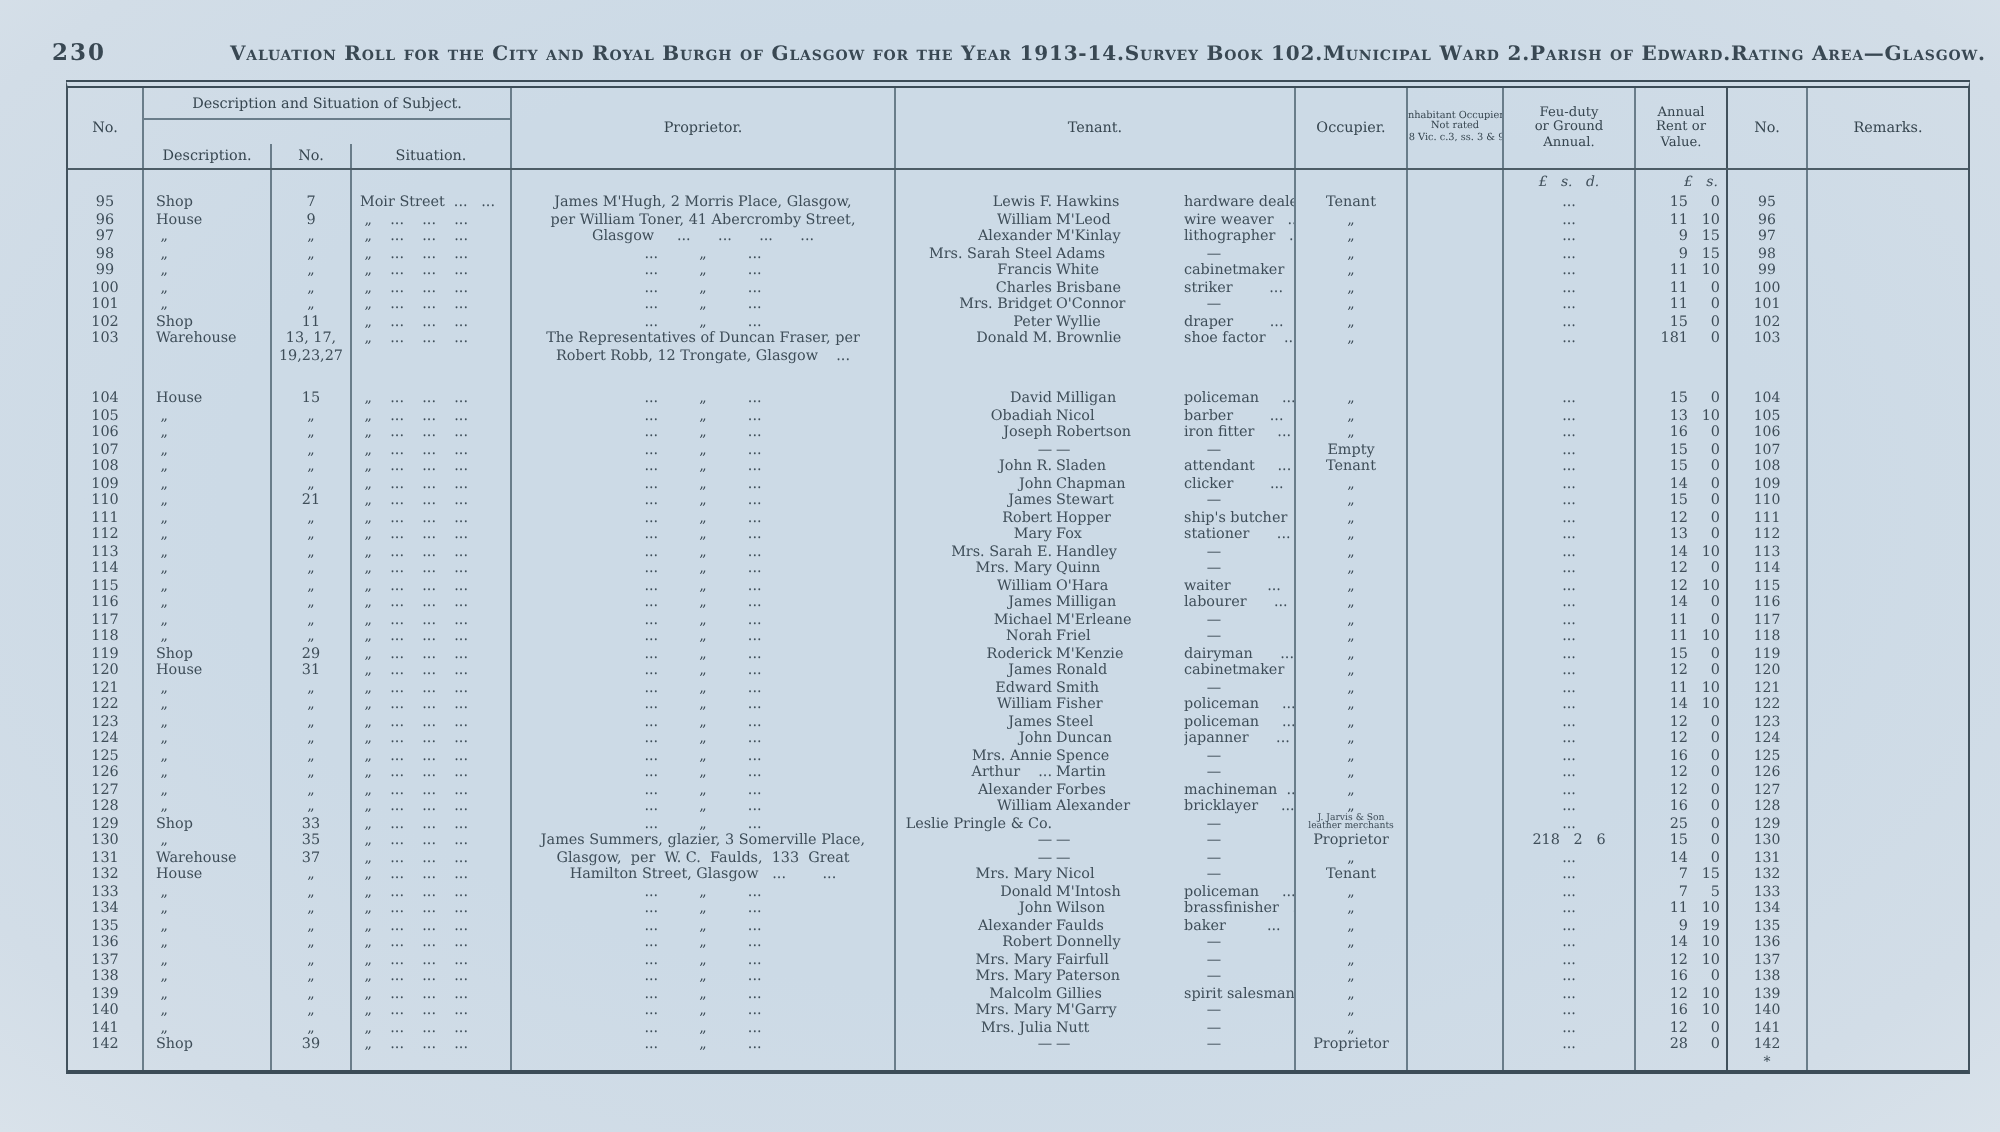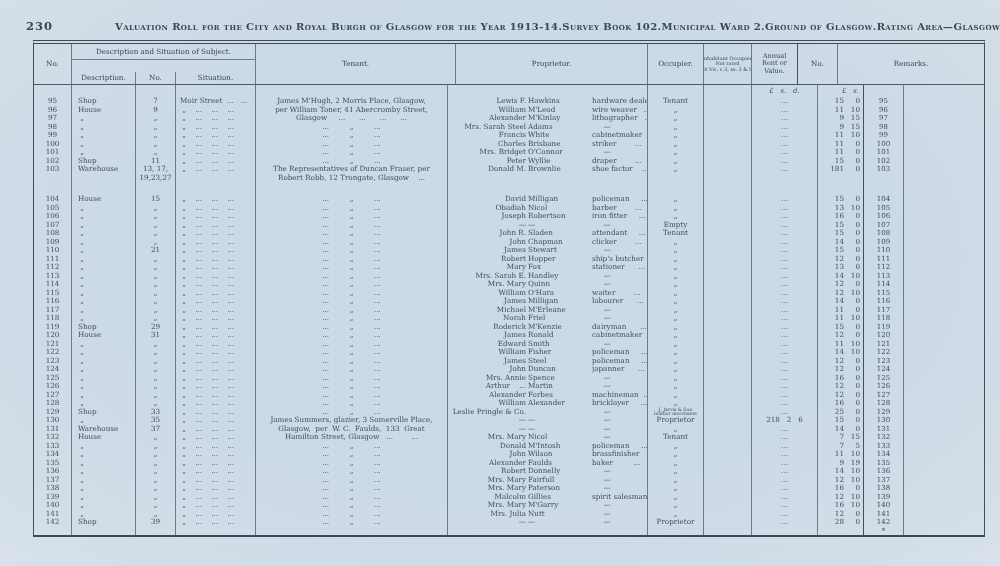"Ground of Glasgow." div { text: Ground of Glasgow -> Parish of Edward }
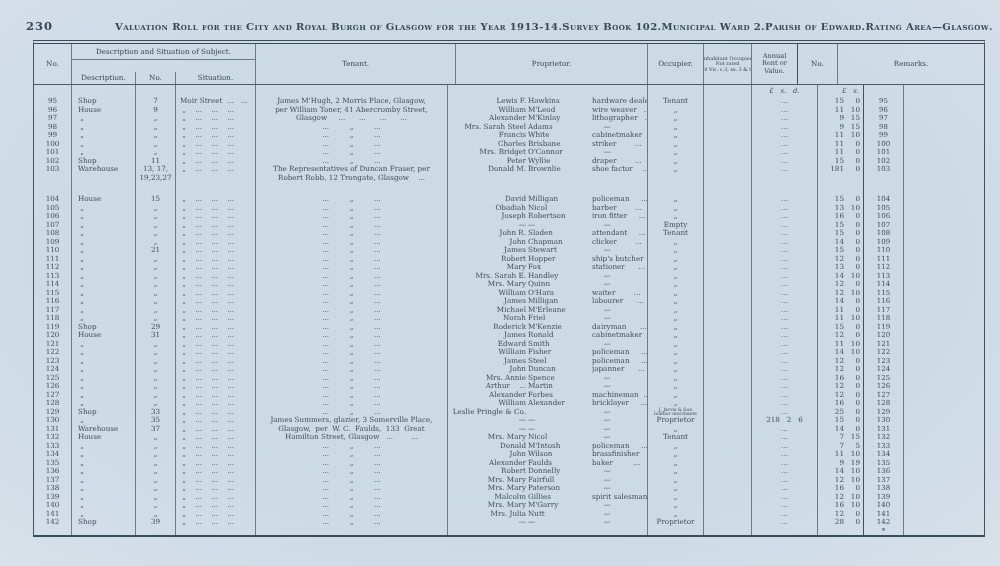"Feu-duty" div.hc { html: none -> <div> <div>Feu-duty</div> <div>or Ground</div> <div>Annual.</div> </div> }
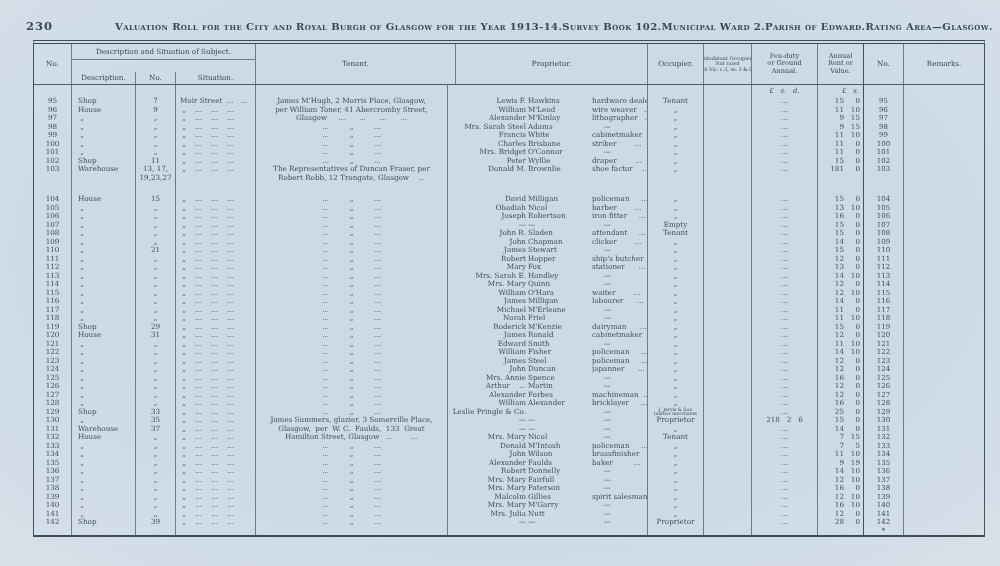"Tenant." div.hc { order: before "Proprietor." -> after "Proprietor." }
